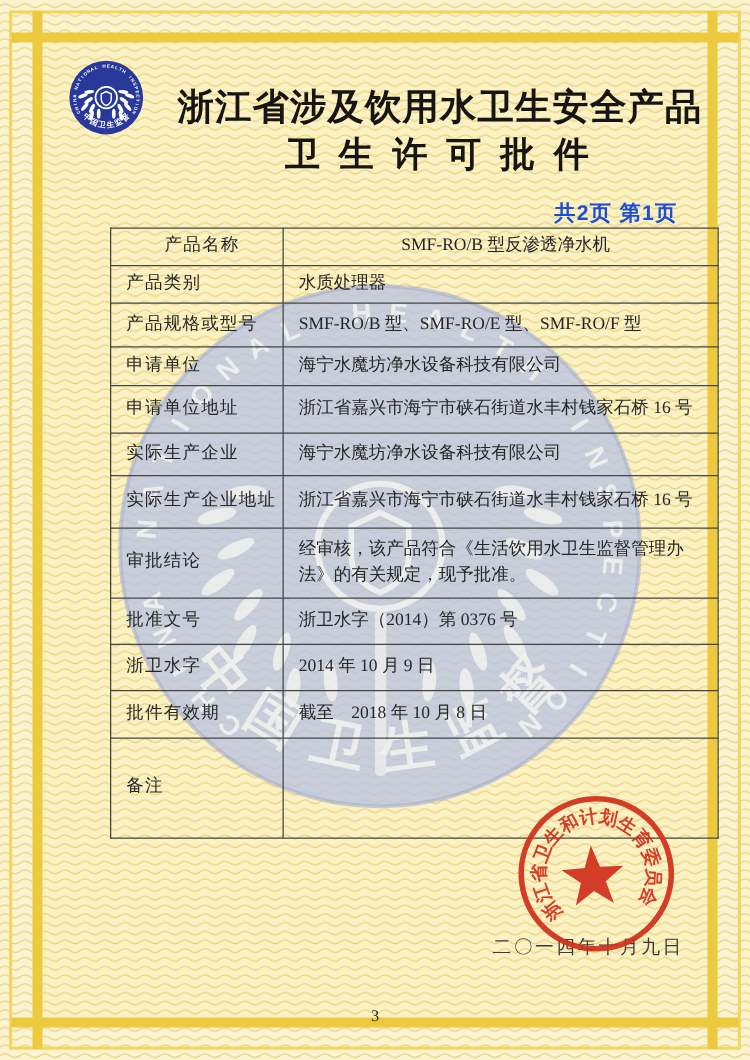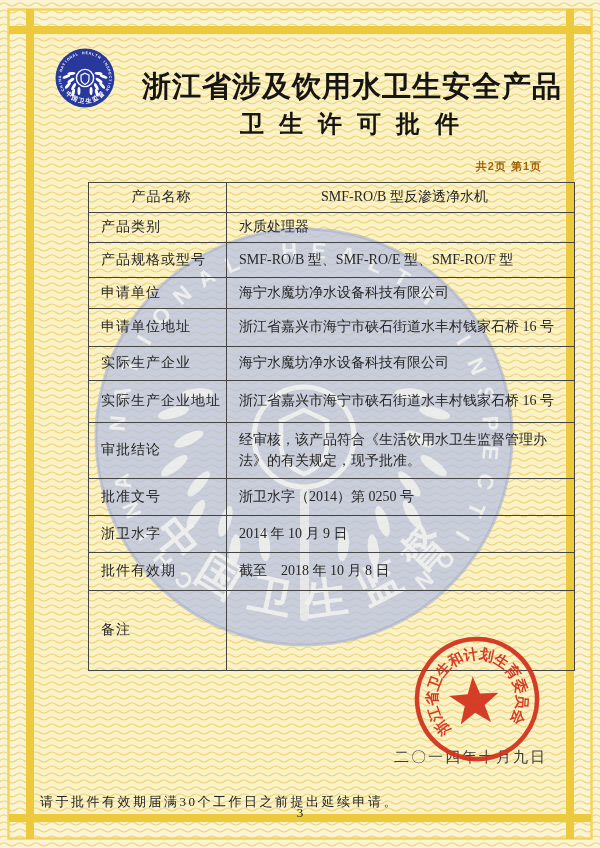"卫生许可批件" .title-line2 { font-size: 24px -> 28px }
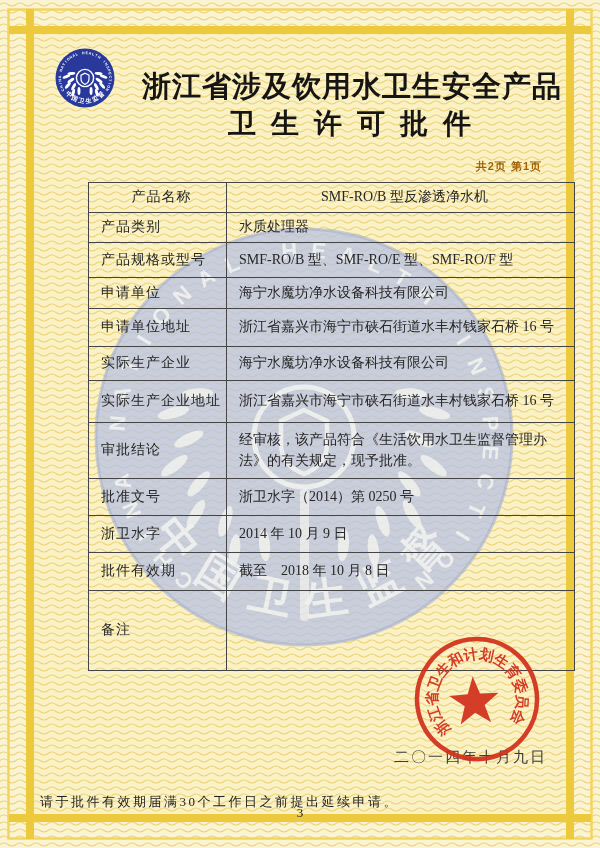"共2页 第1页" .pagination { color: #a16207 -> #1d4ed8; font-size: 11px -> 17px }
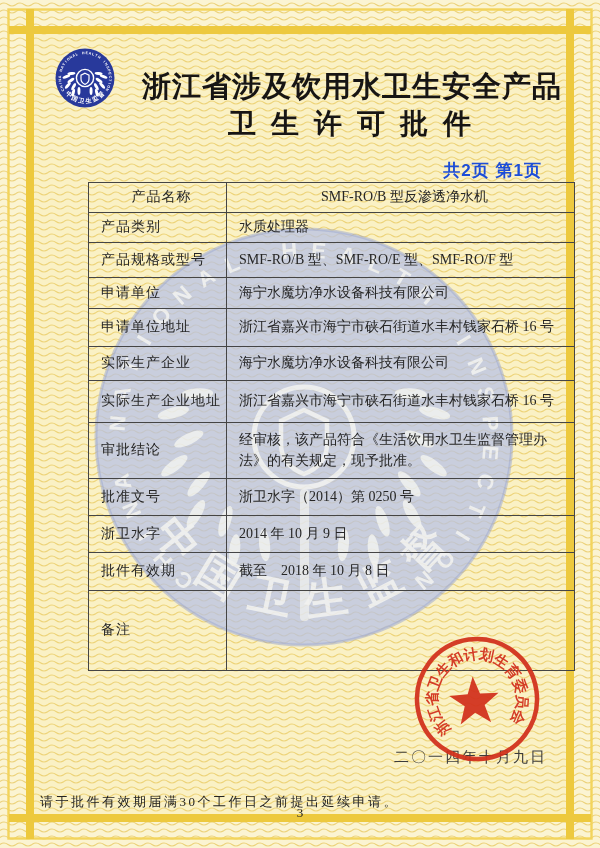"浙卫水字（2014）第 0250 号" td.val { text: 0250 -> 0376 }
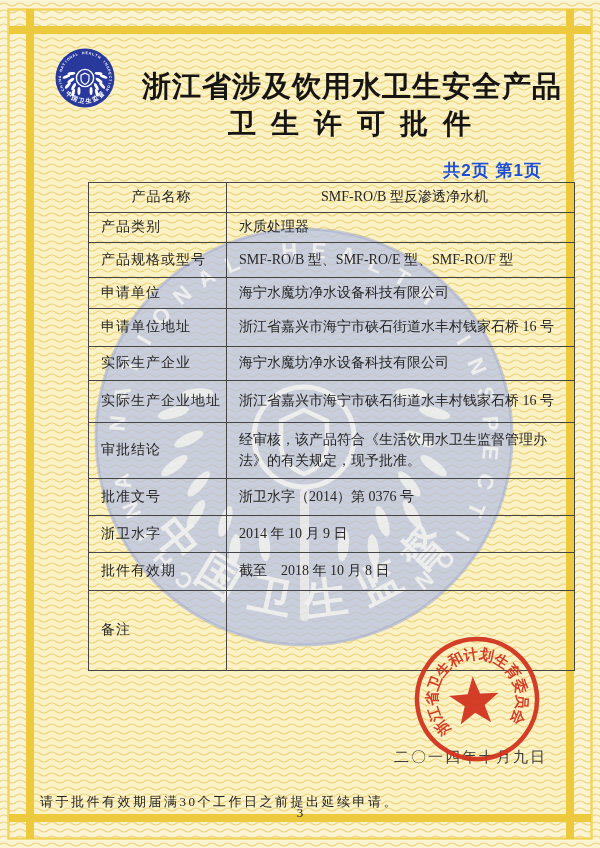"请于批件有效期届满30个工作日之前提出延续申请。" div.footer-note { html: <div>请于批件有效期届满30个工作日之前提出延续申请。</div> -> none }
